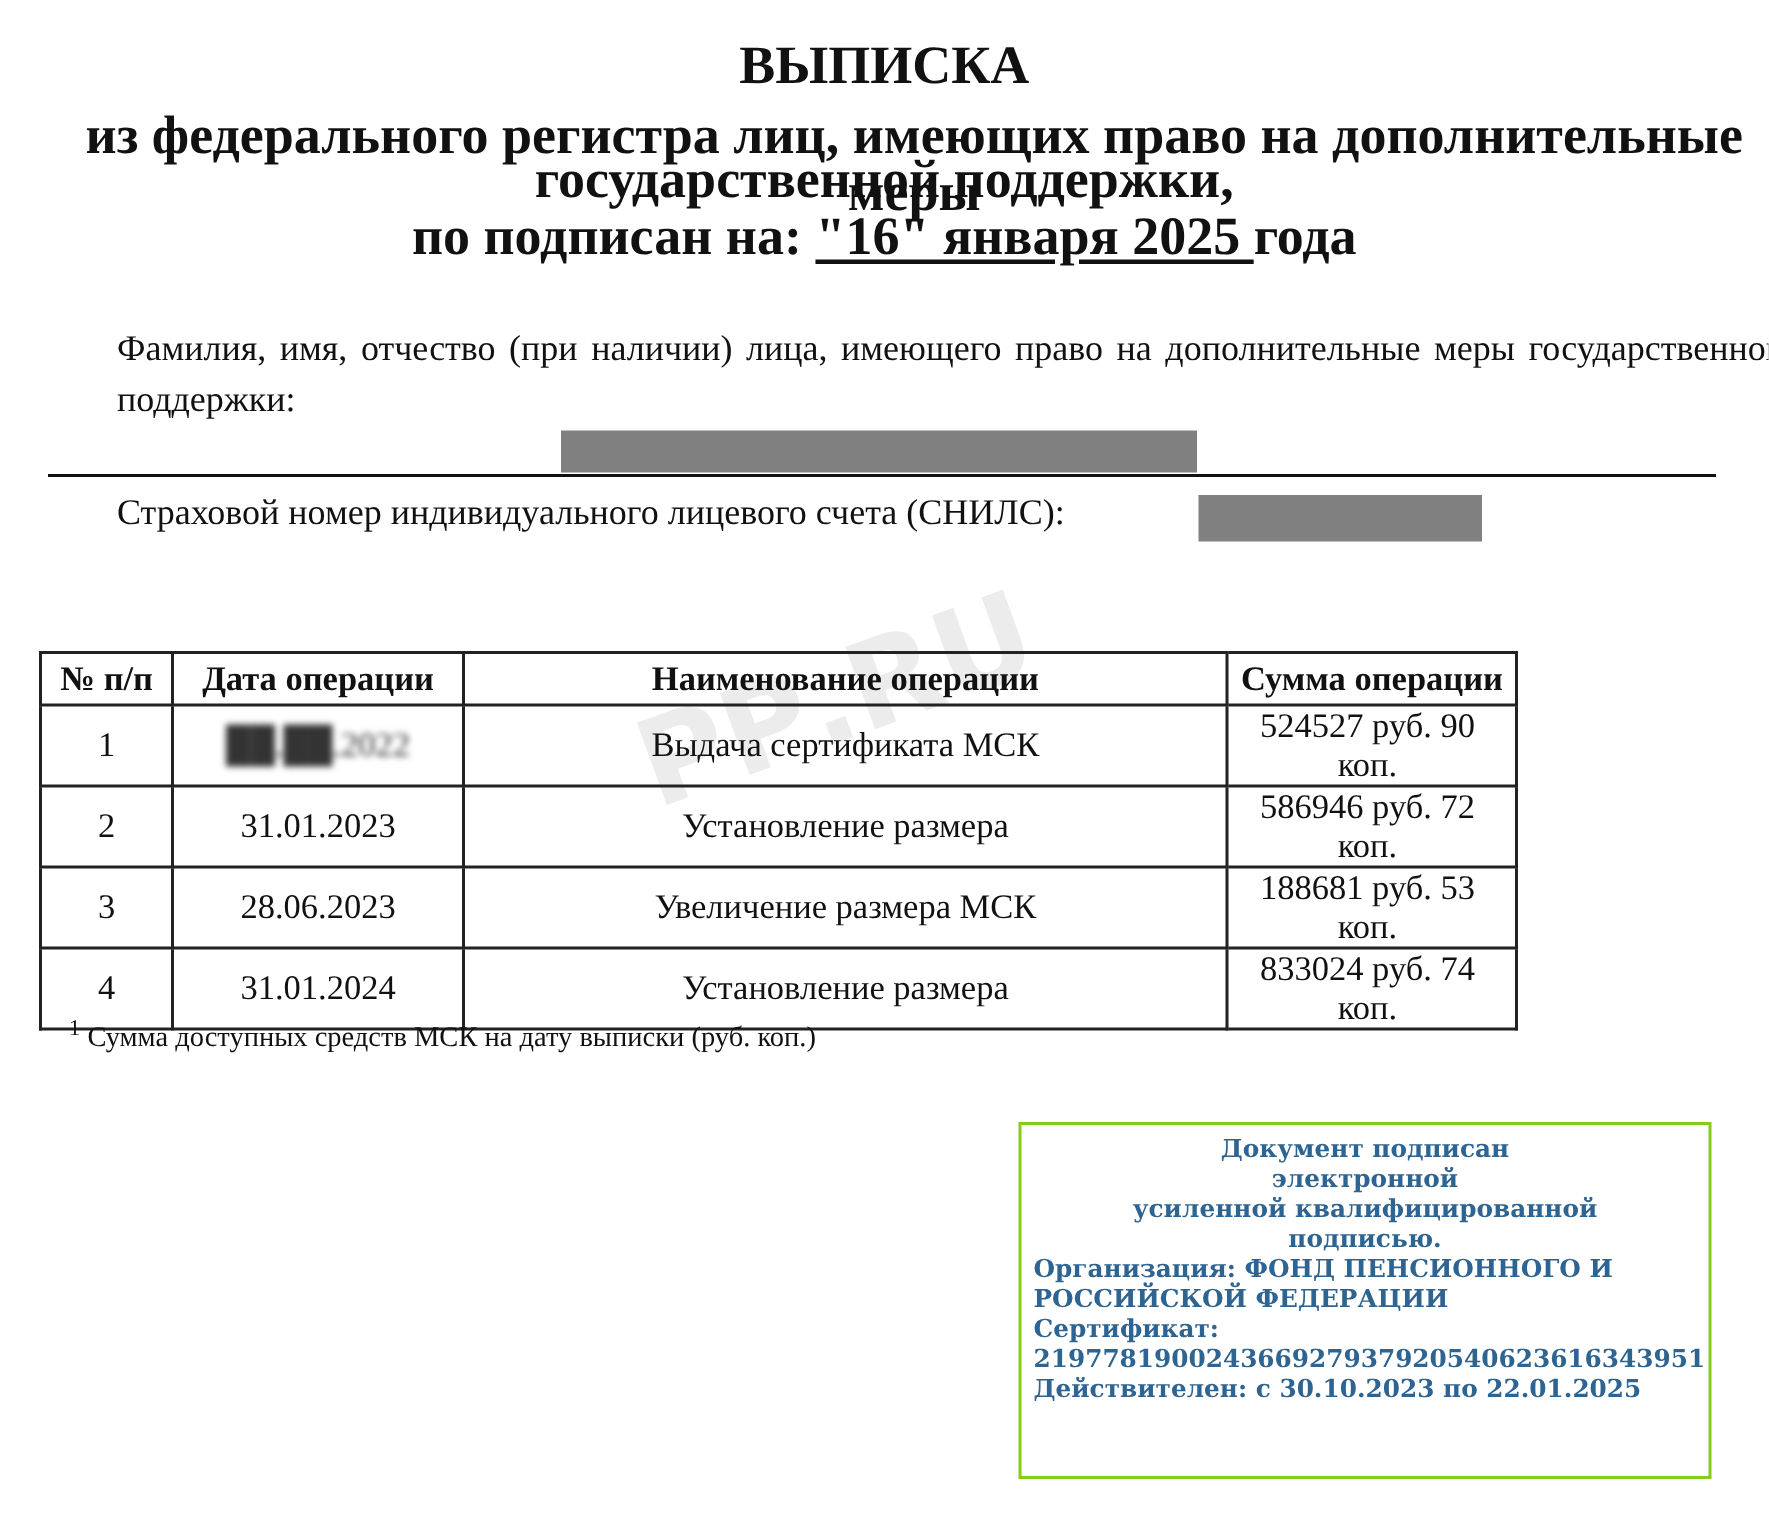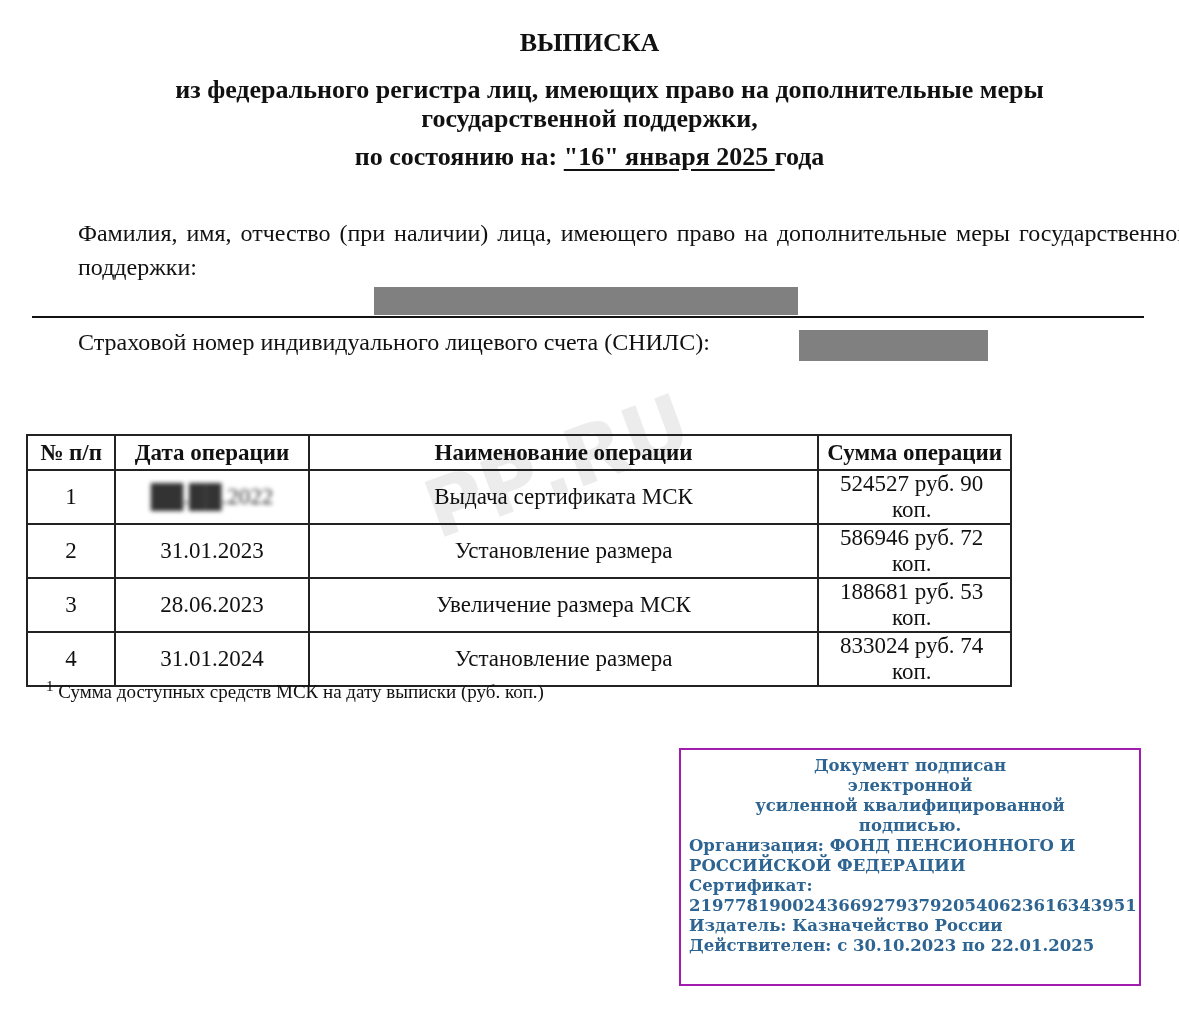"ВЫПИСКА" .title { font-size: 26px -> 36px }
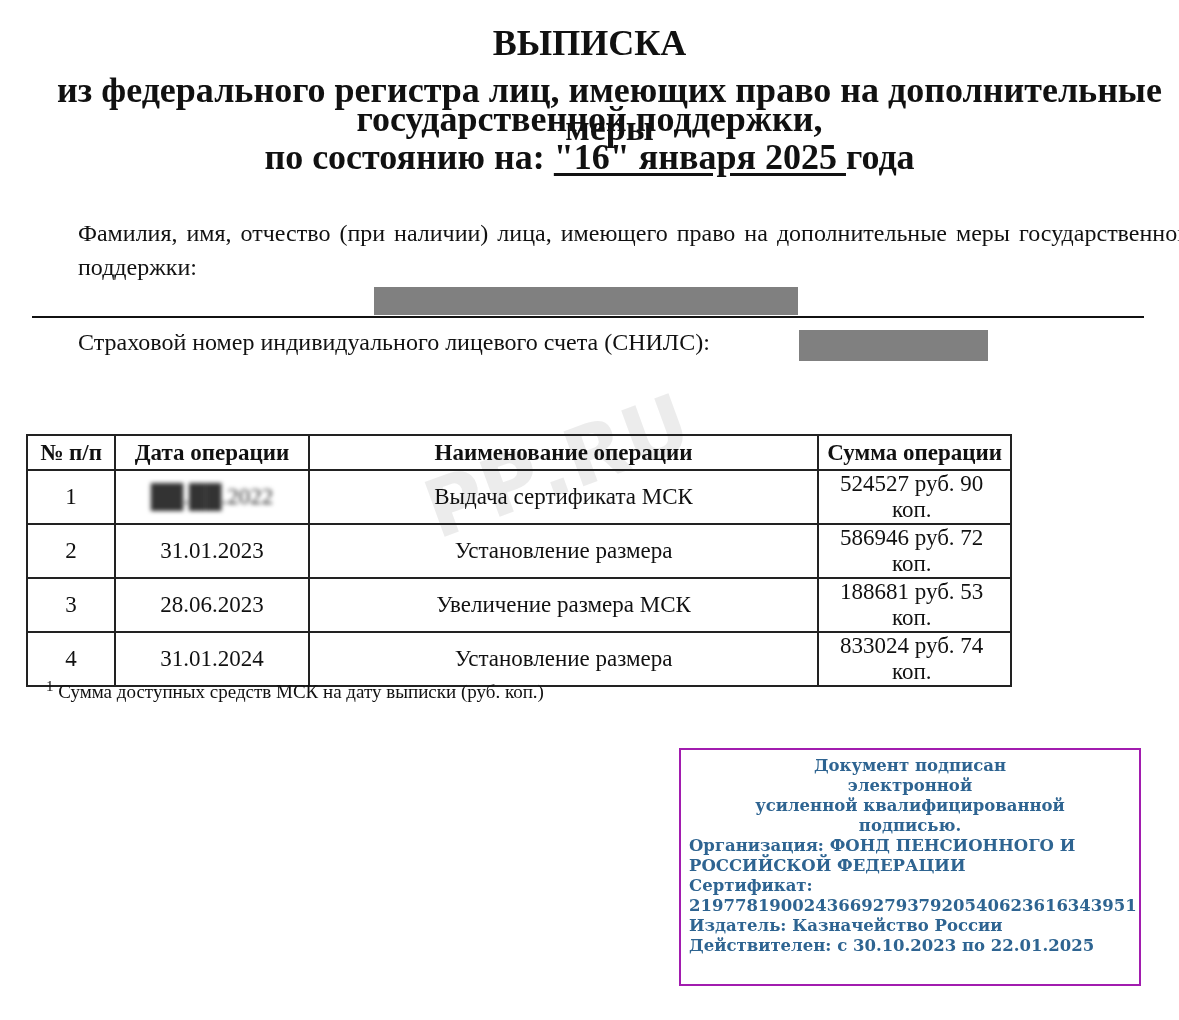"по состоянию на:" span { text: состоянию -> подписан }
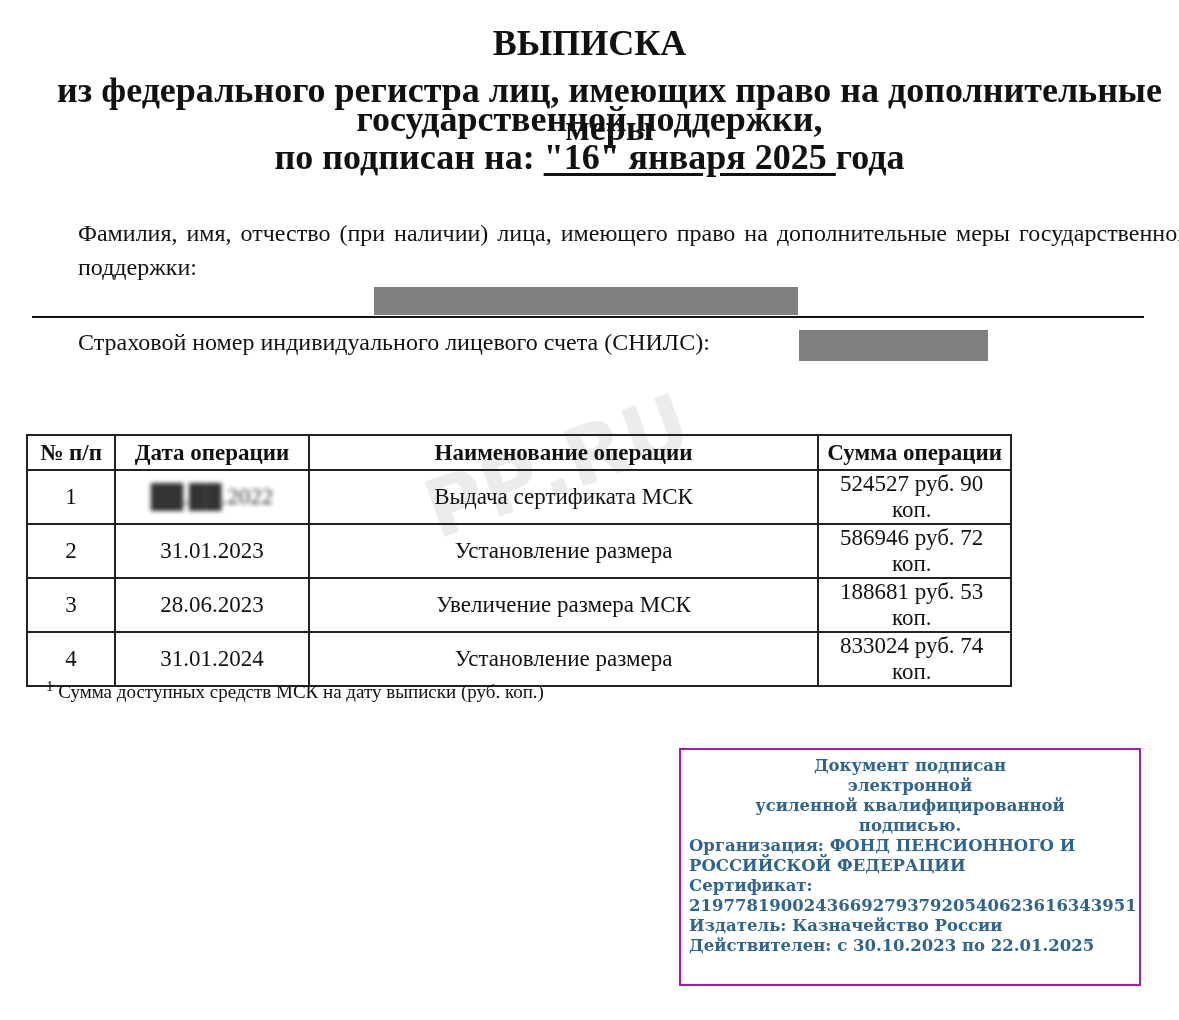"Документ подписан" .stamp { border: 2px solid #a21caf -> 2px solid #84cc16 }
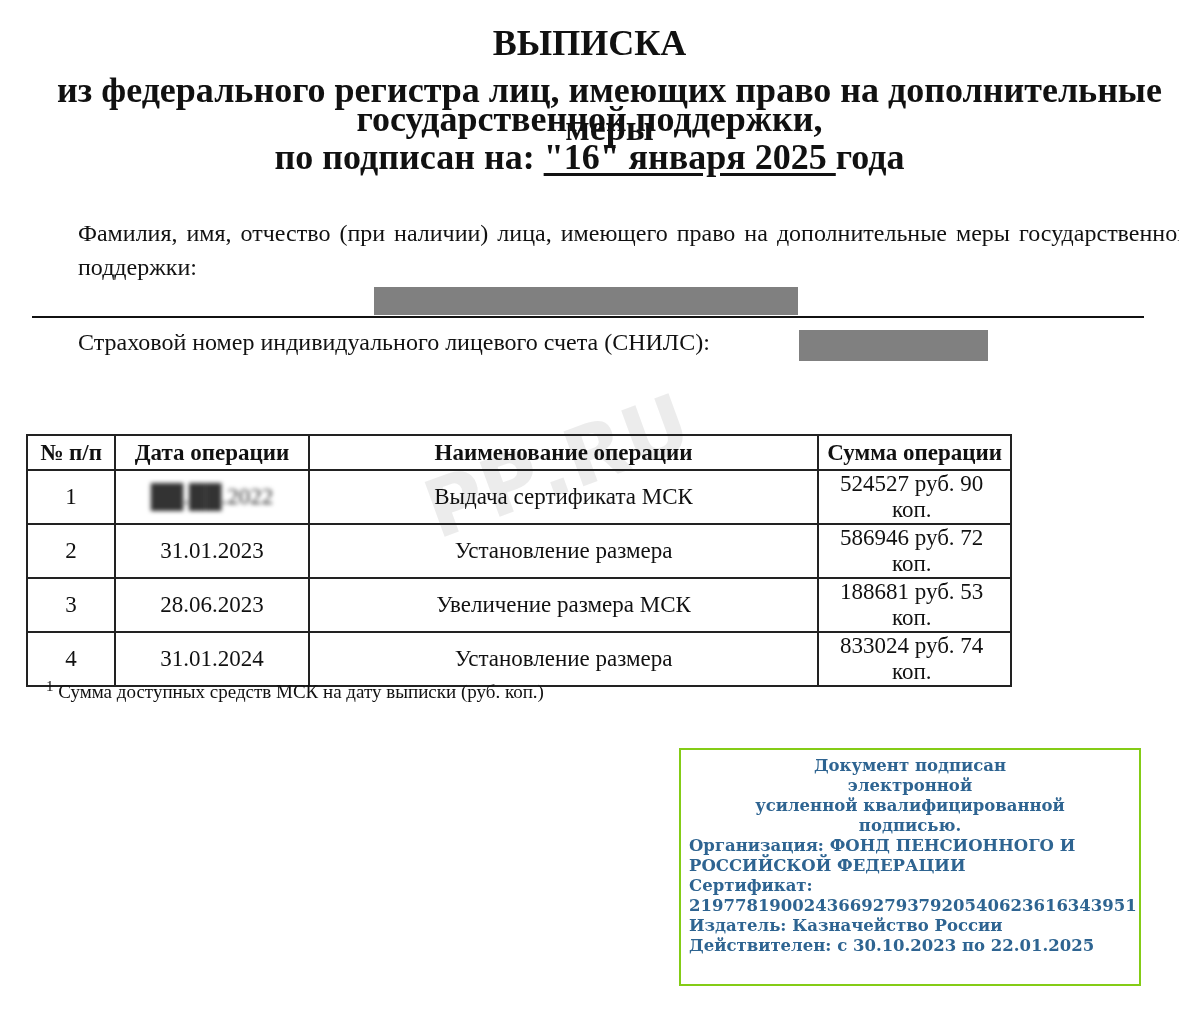"Издатель: Казначейство России" div { html: <div>Издатель: Казначейство России</div> -> none }
